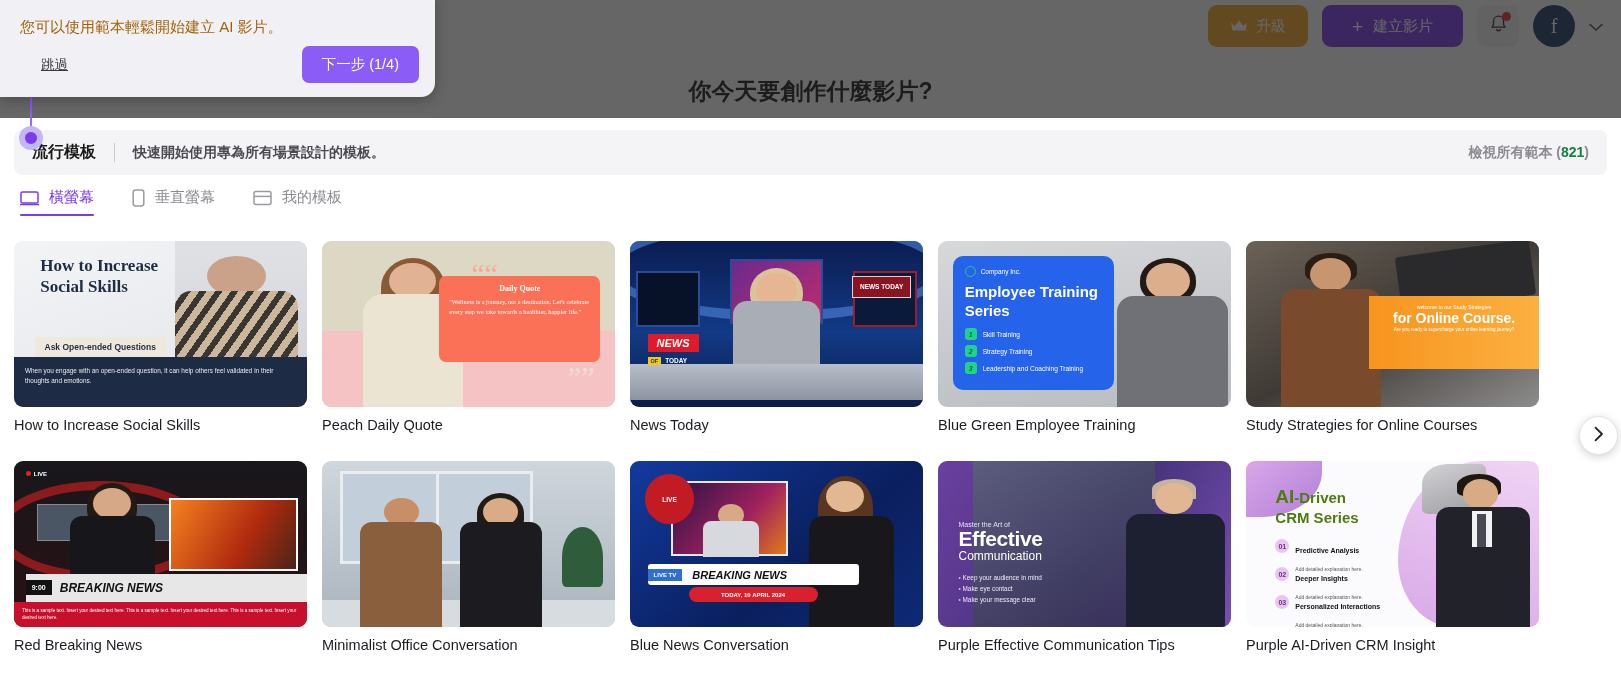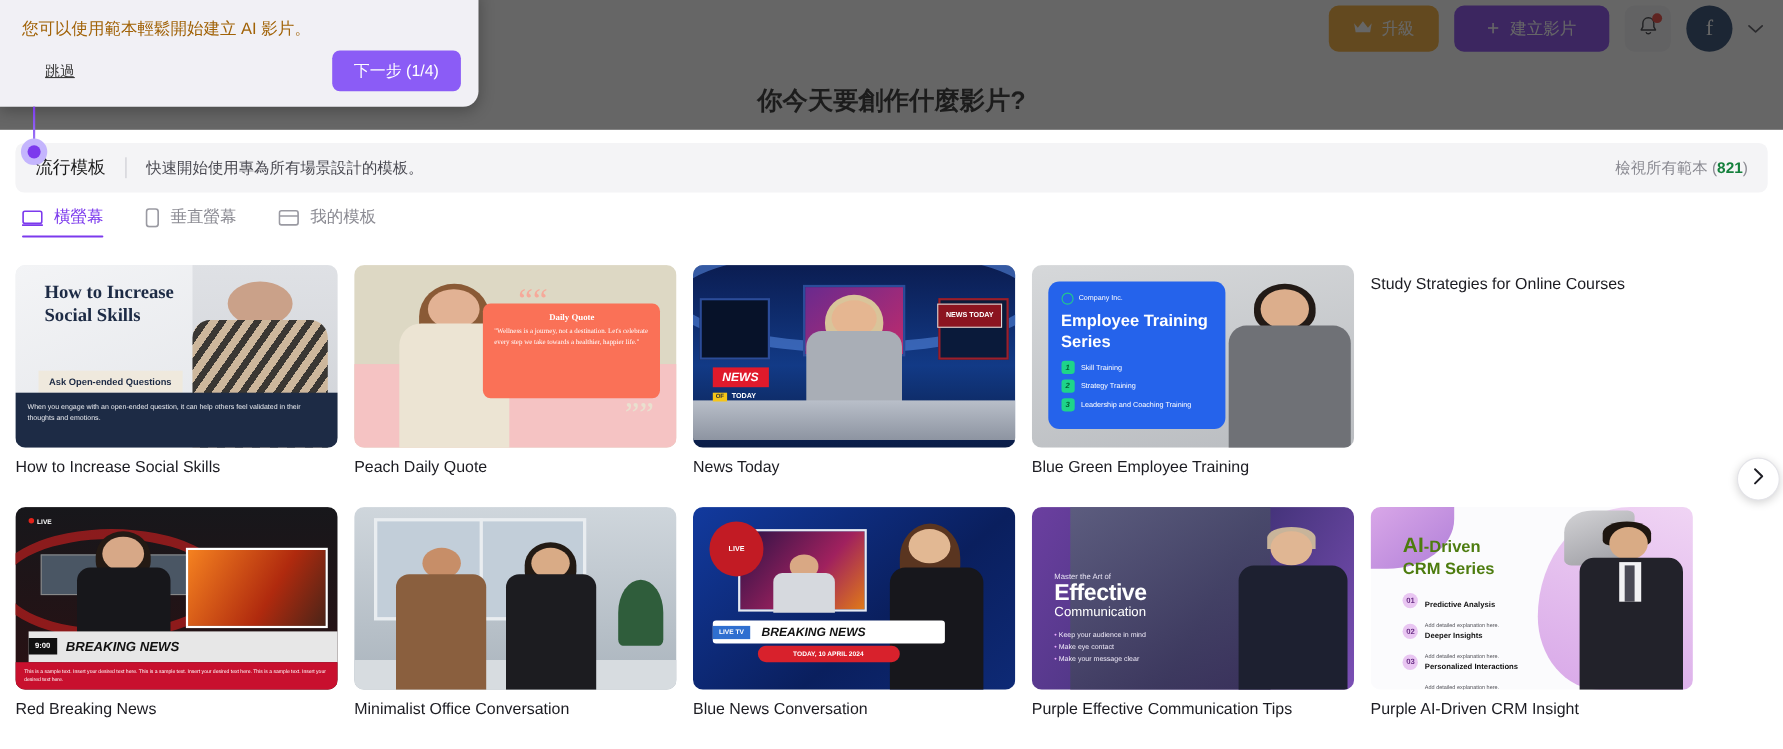"流行模板" .band { font-weight: none -> bold }
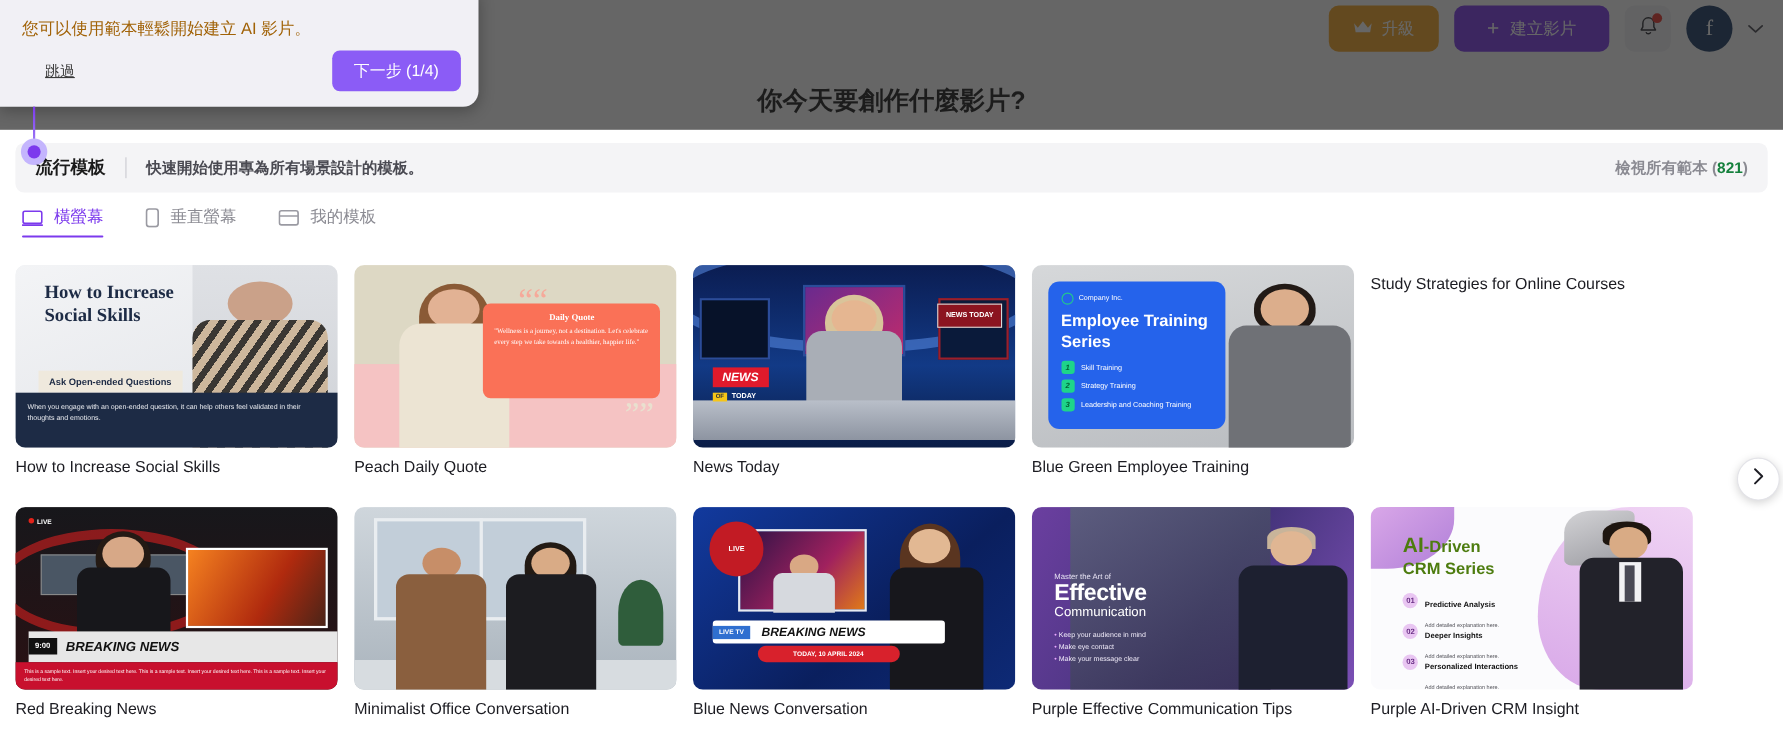"for Online Course." div.thumb { html: none -> <div> <div> <div></div> <div></div> <div></div> <div></div> <div> <div>welcome to our Study Strategies</div> <div>for Online Course.</div> <div>Are you ready to supercharge your online learning journey?</div> </div> </div> </div> }
